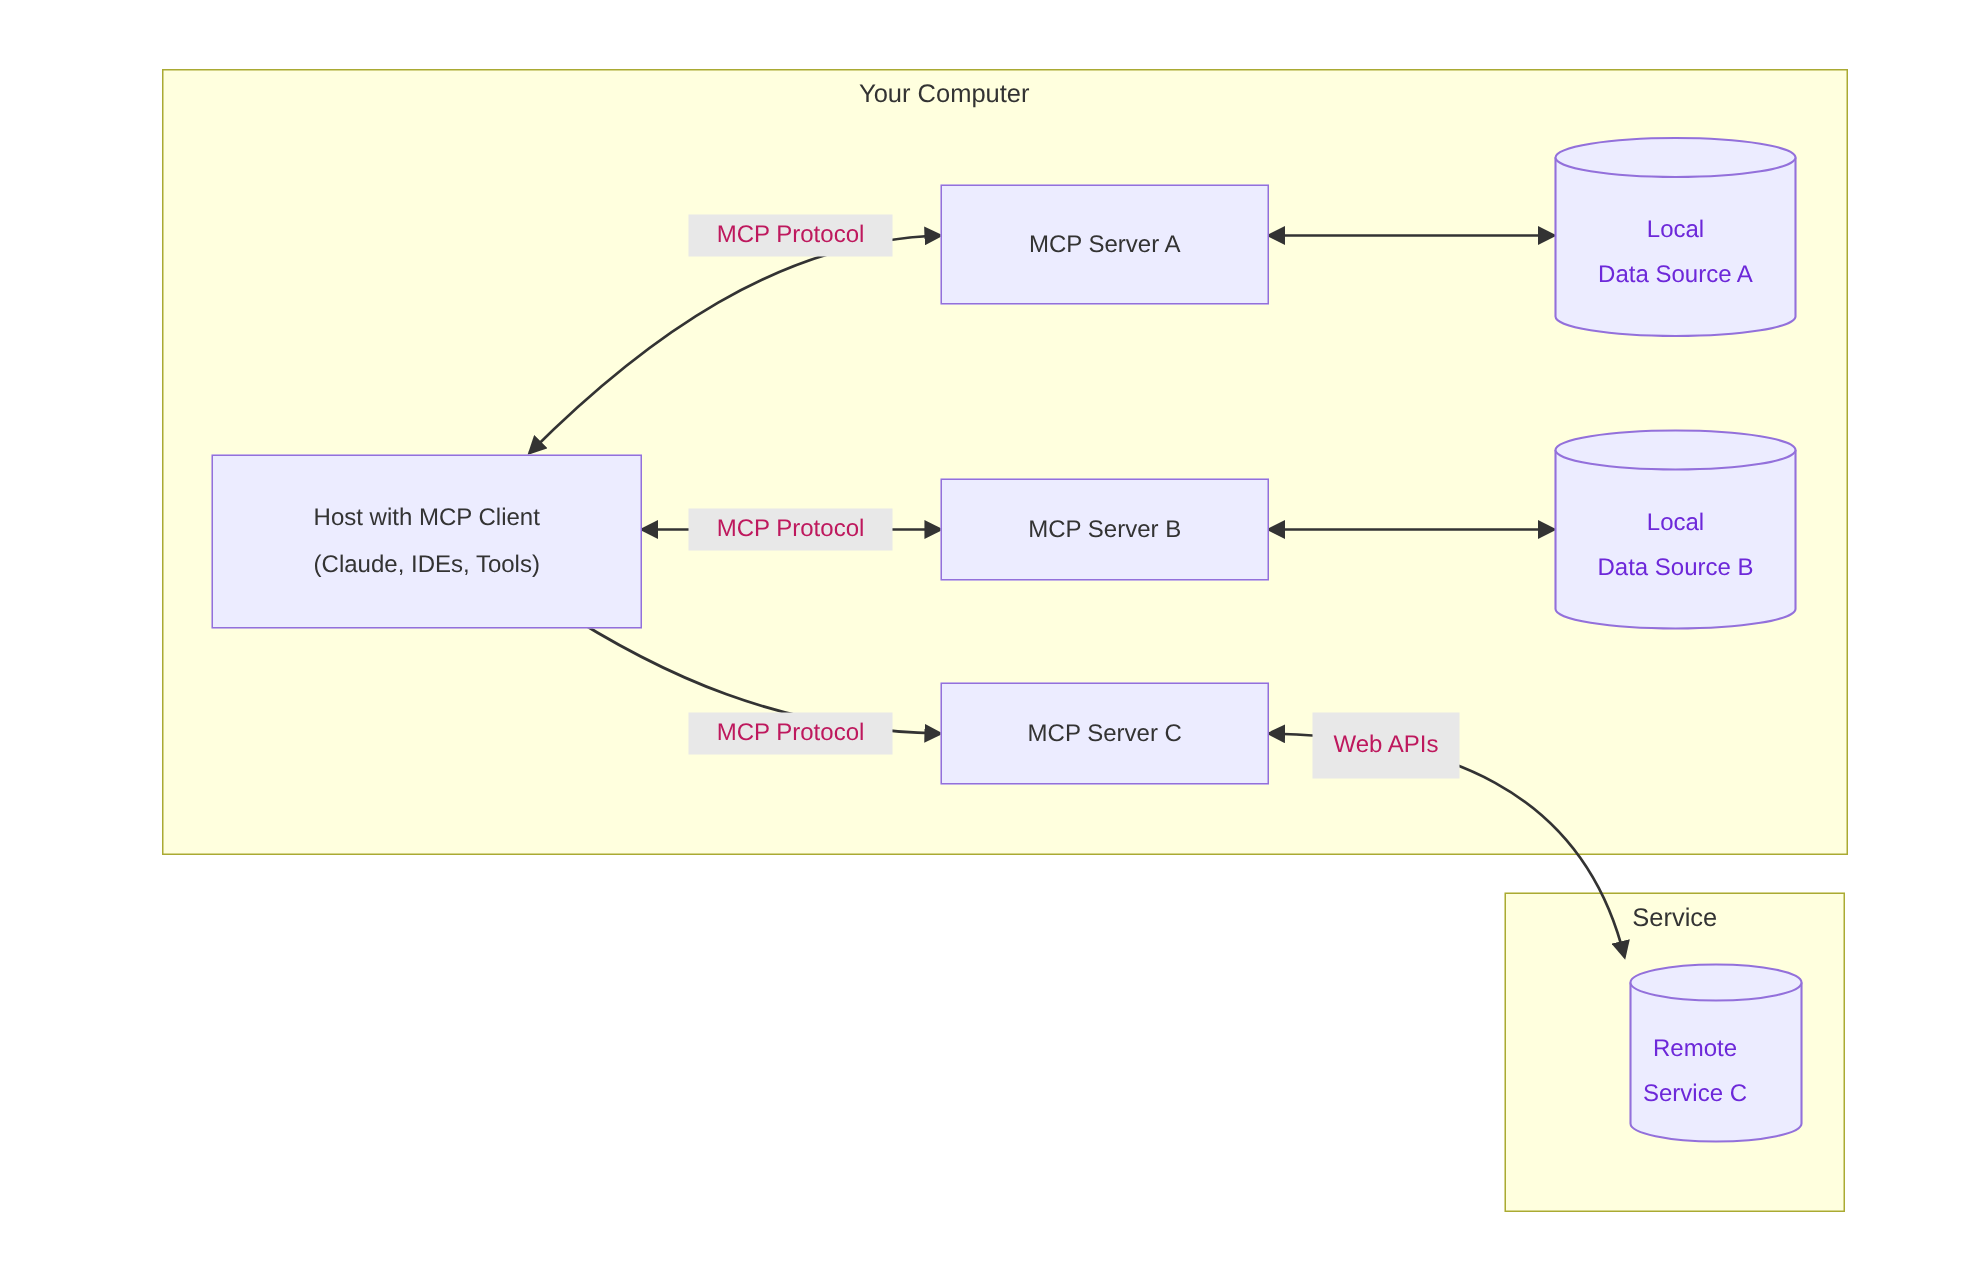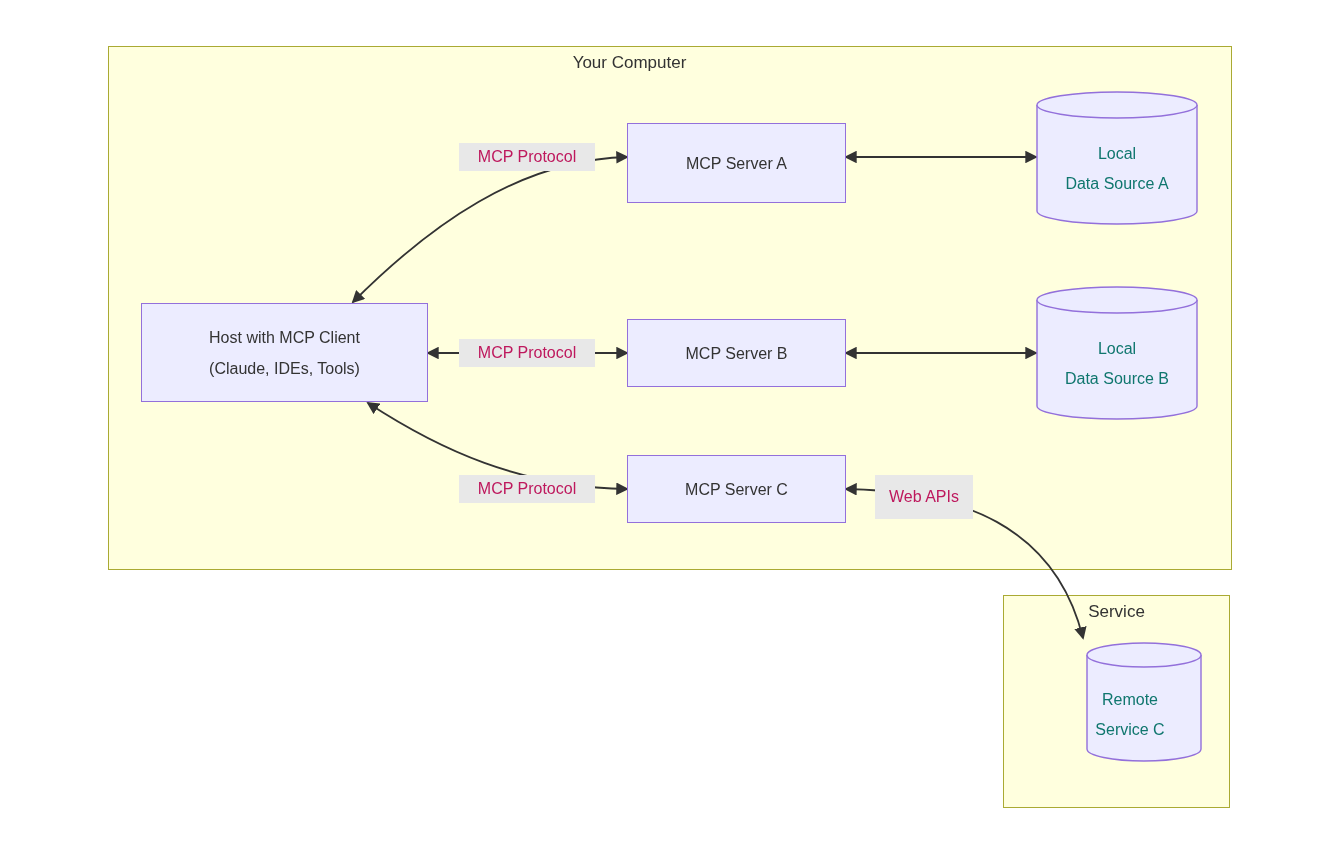"Local" .cyl-text { color: #0f766e -> #6d28d9 }
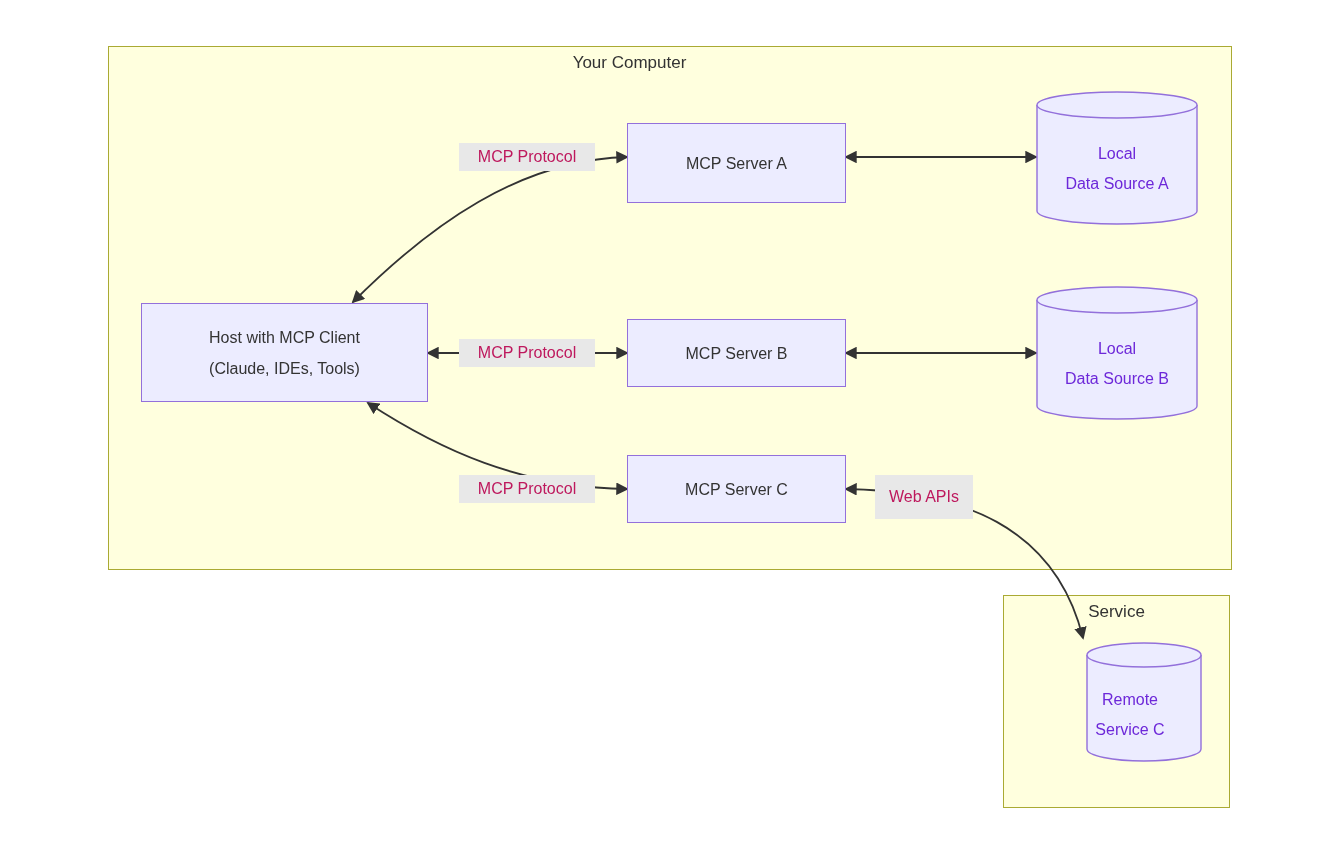"Host with MCP Client" div.node-rect { height: 99px -> 116px }
